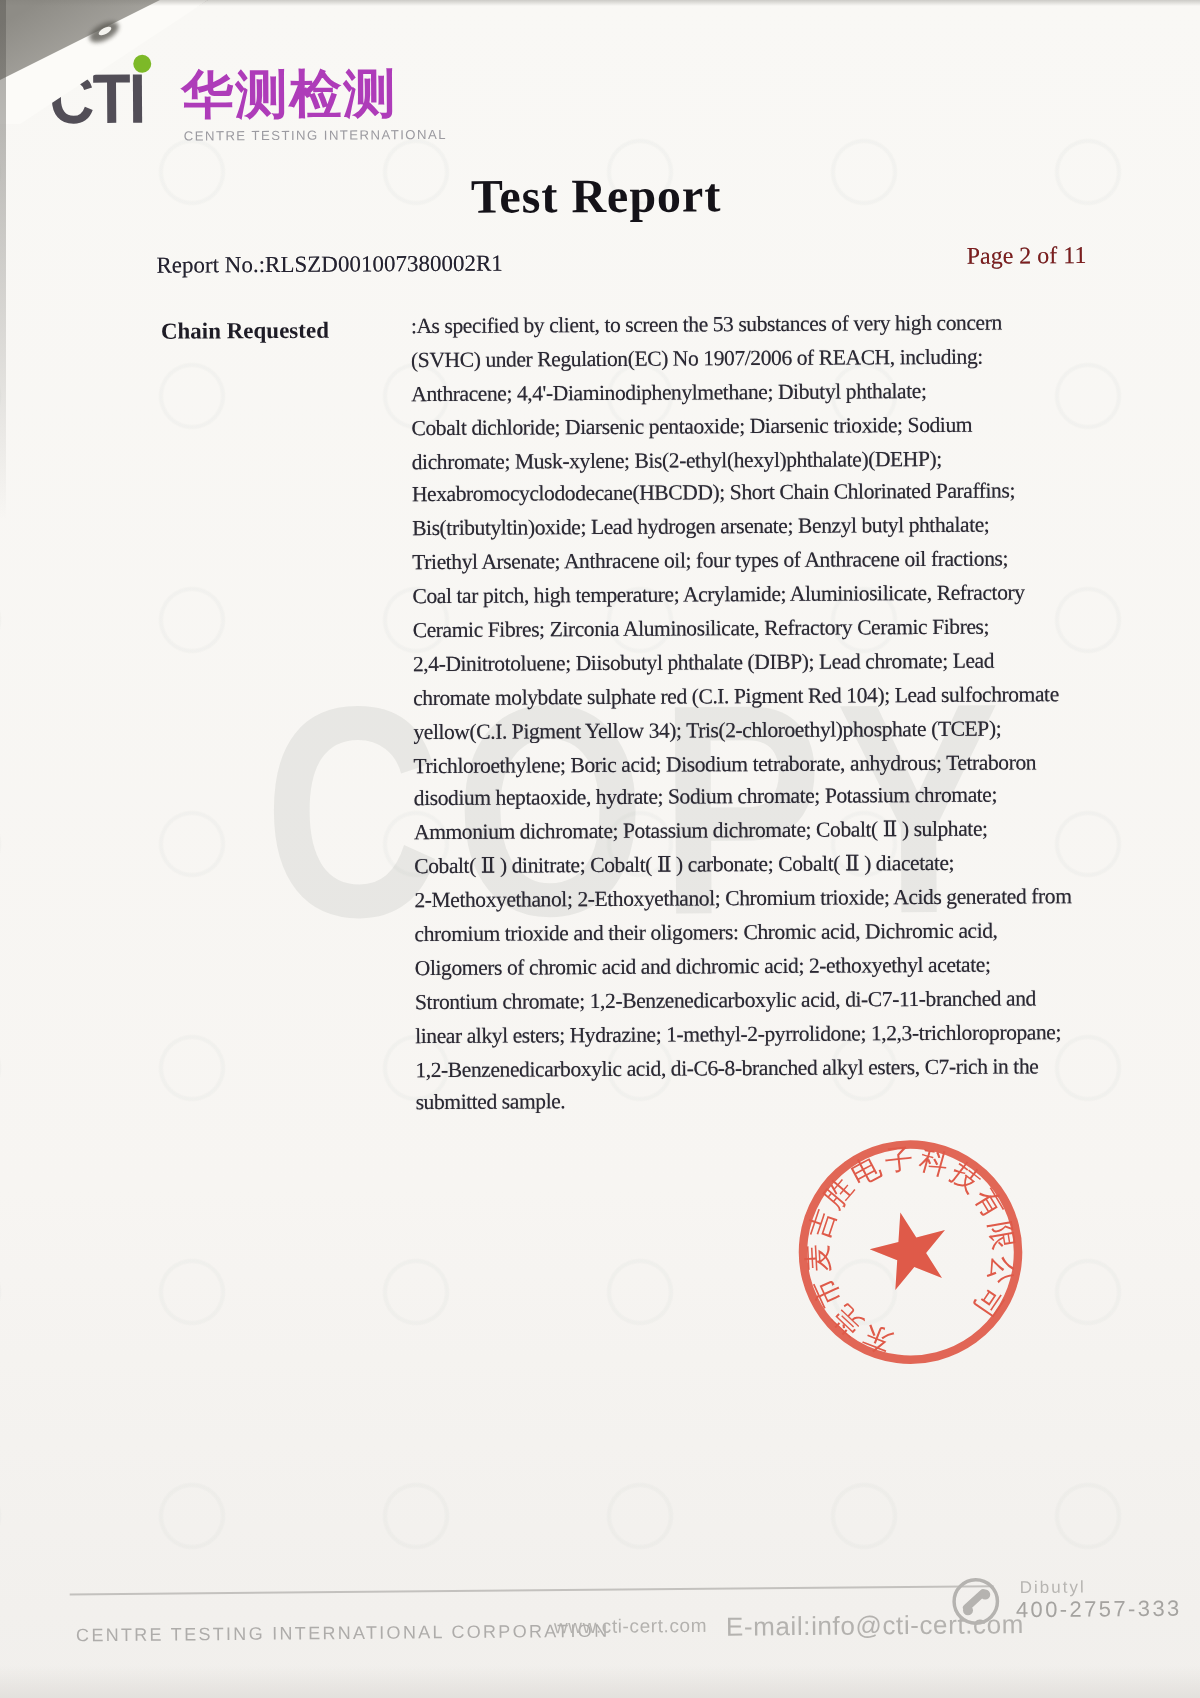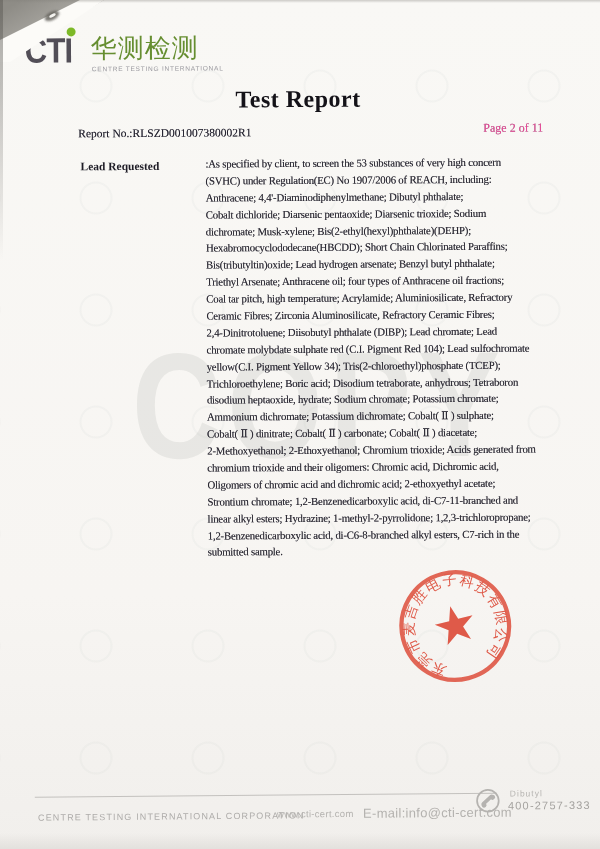"华测检测" .logo-cn { color: #4d7c0f -> #a21caf; font-weight: normal -> bold }
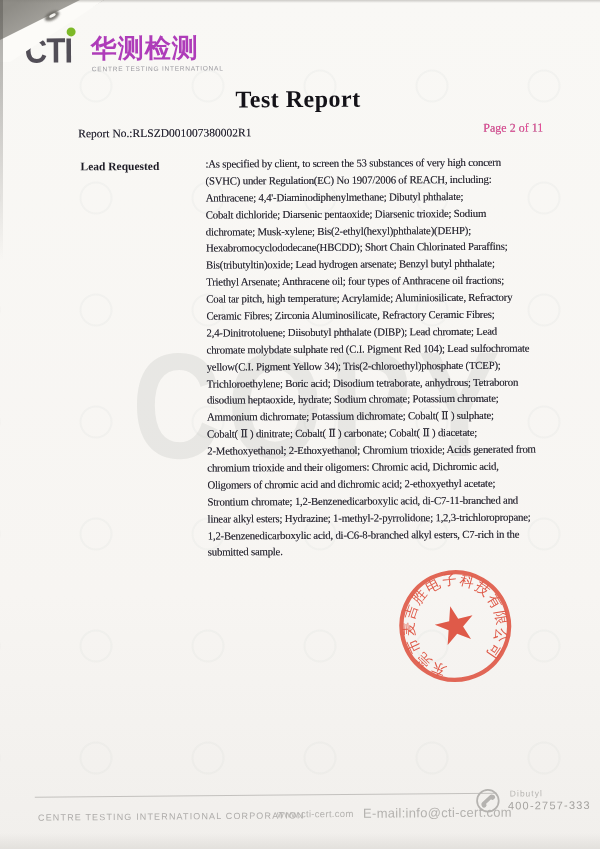"Page 2 of 11" .page-indicator { color: #ec4899 -> #7f1d1d }
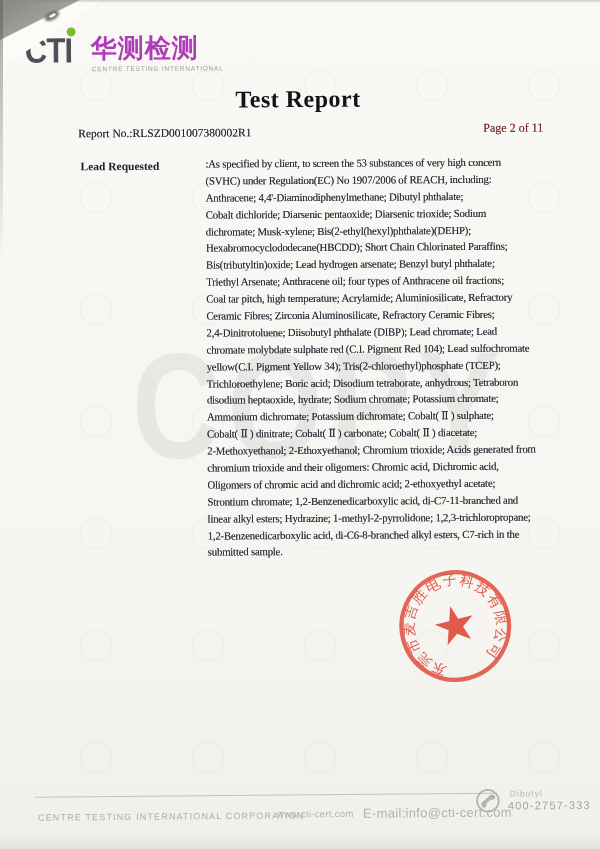"Lead Requested" div.section-label { text: Lead -> Chain }
